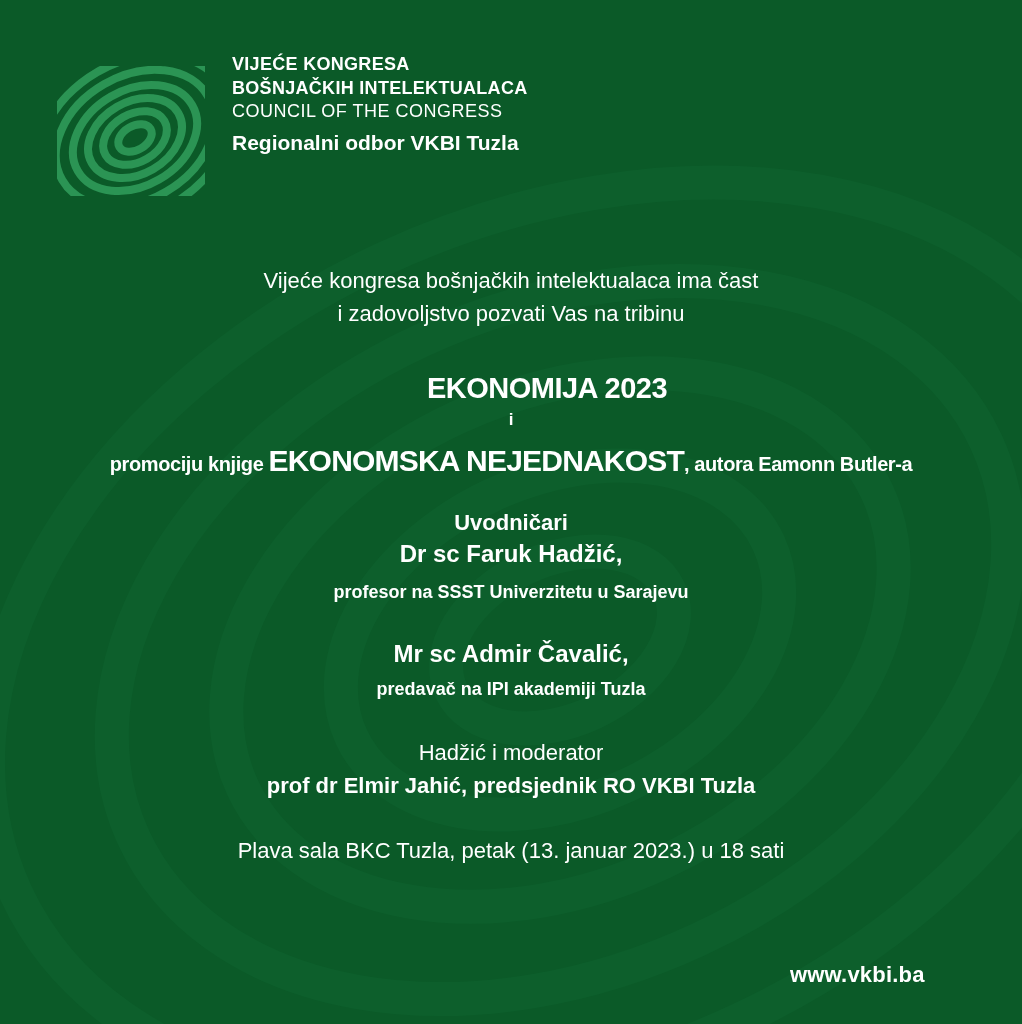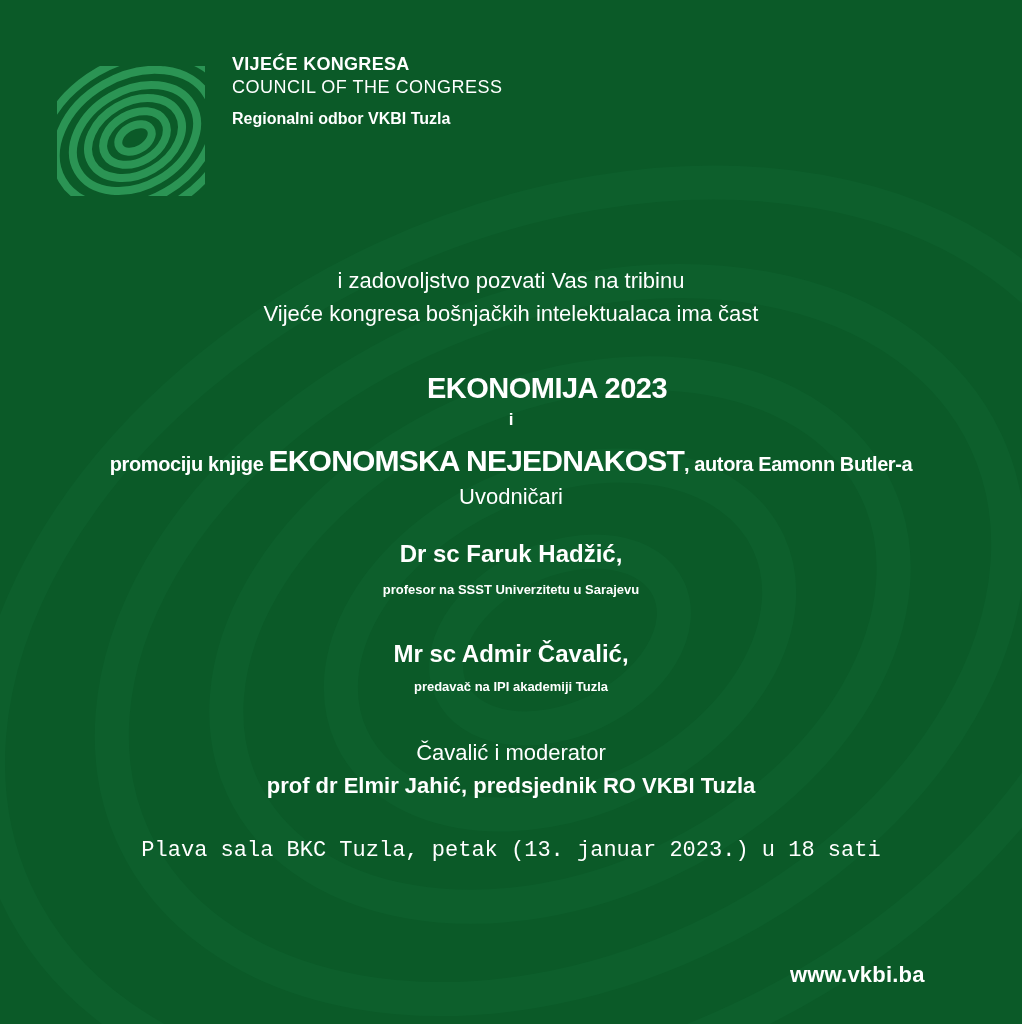"BOŠNJAČKIH INTELEKTUALACA" div.org-line2 { html: none -> <div>BOŠNJAČKIH INTELEKTUALACA</div> }
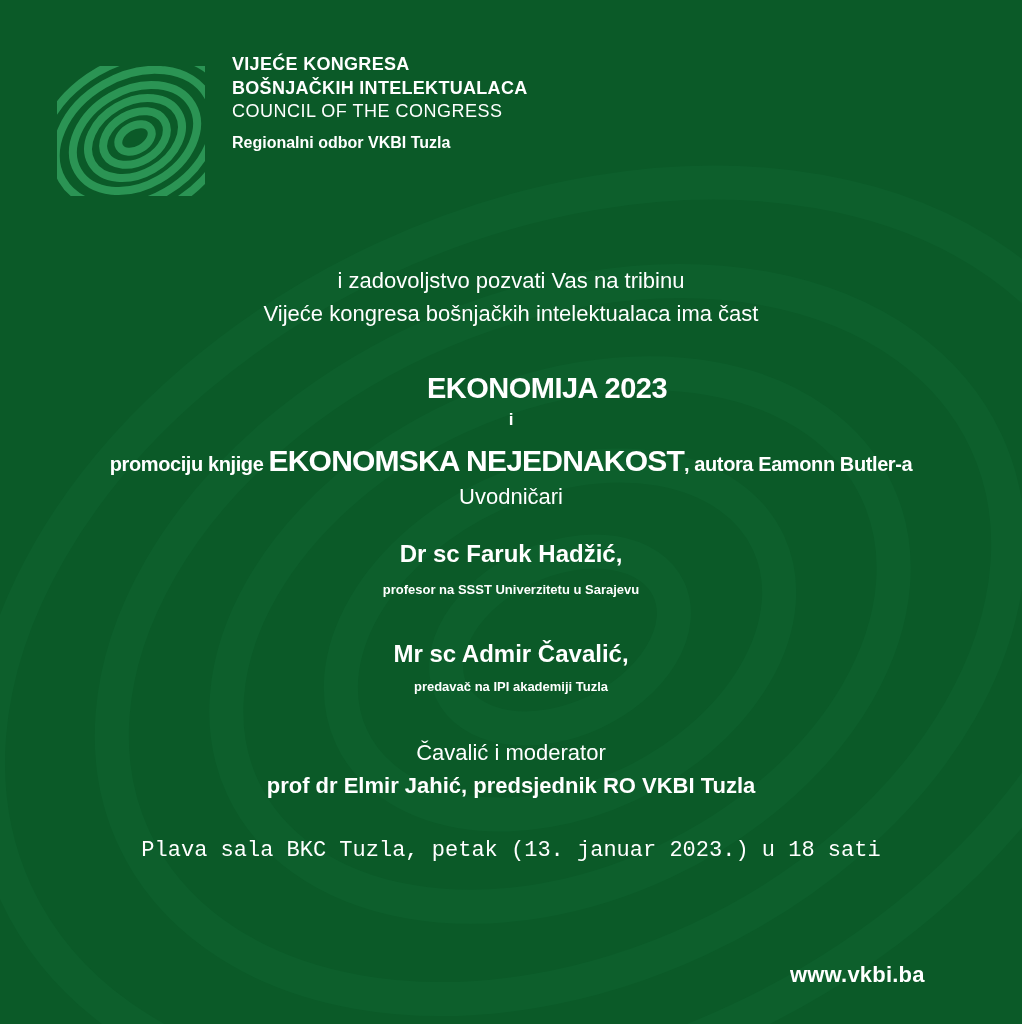"Regionalni odbor VKBI Tuzla" .org-line5 { font-size: 16px -> 21px }
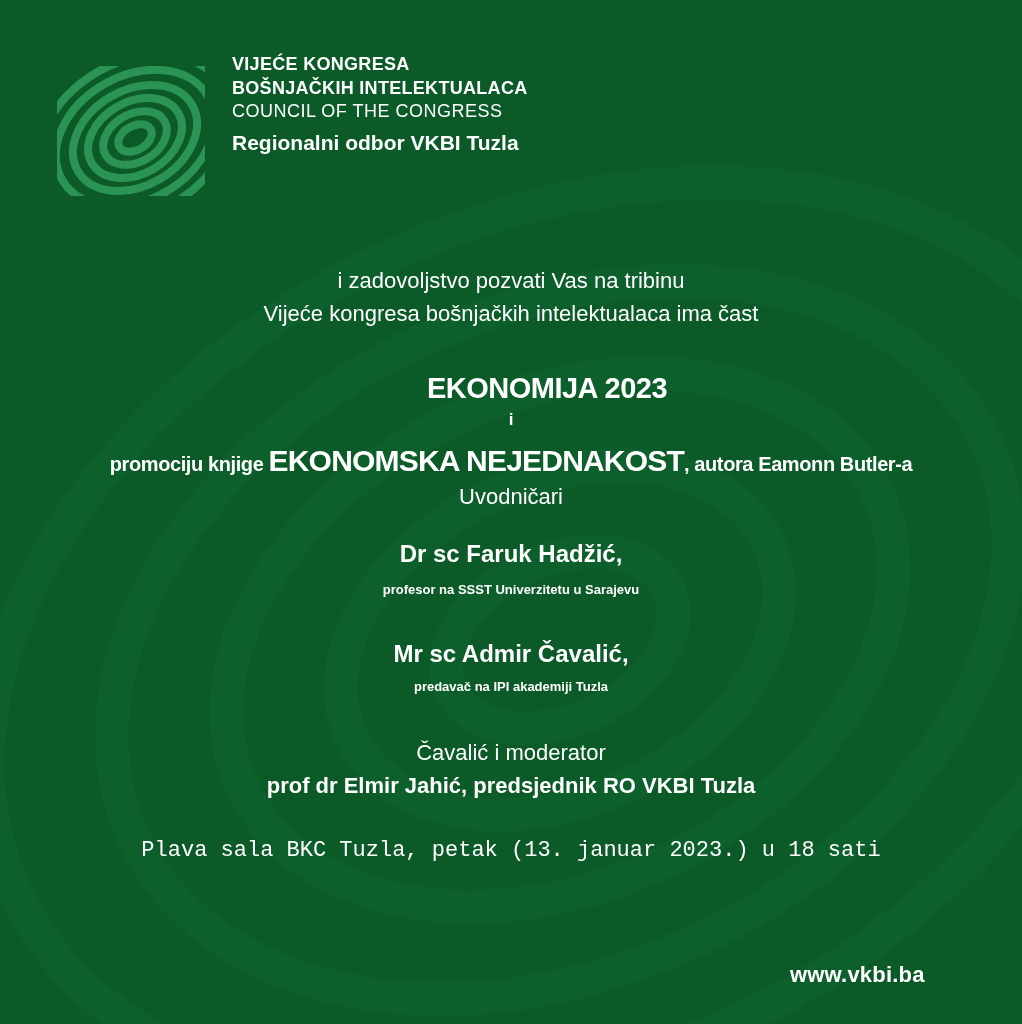"i zadovoljstvo pozvati Vas na" div { order: before "Vijeće kongresa bošnjačkih" -> after "Vijeće kongresa bošnjačkih" }
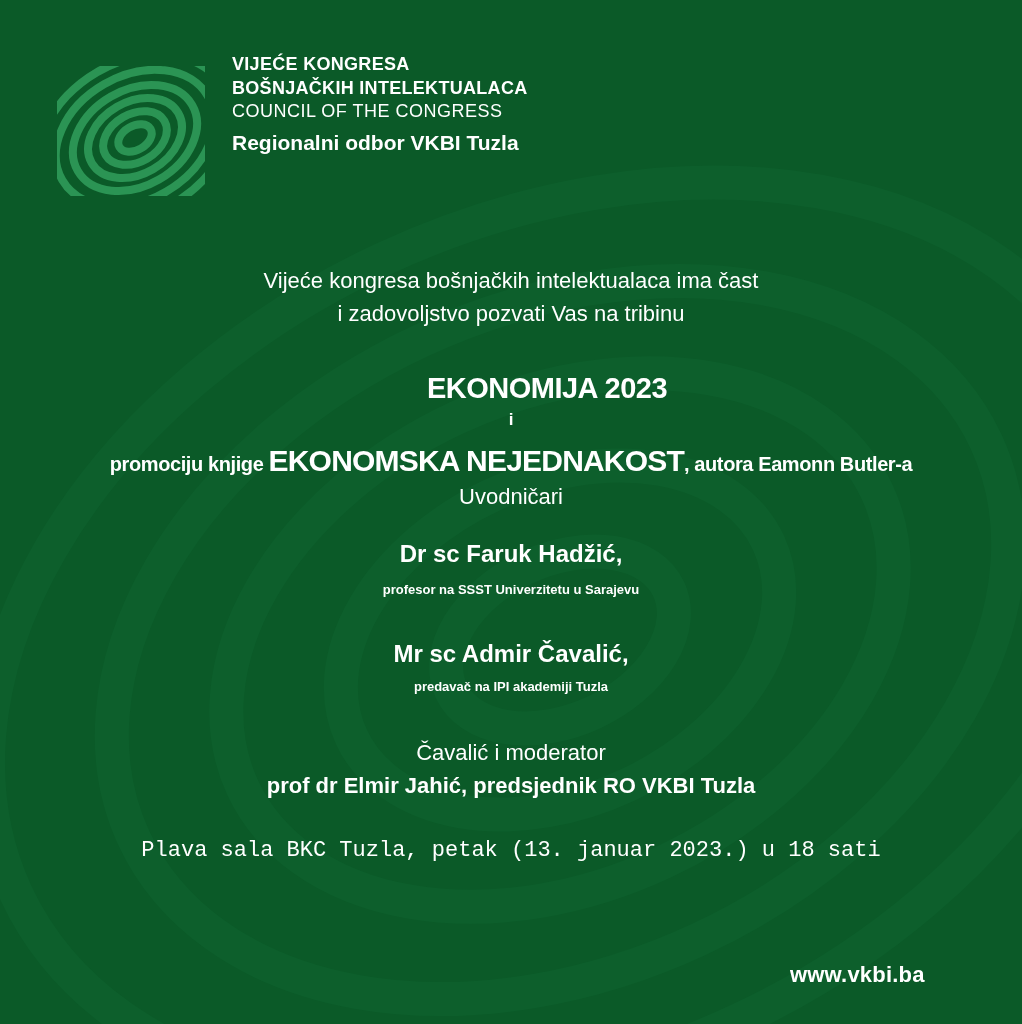"Uvodničari" .s1 { font-weight: none -> bold; top: 484px -> 510px }
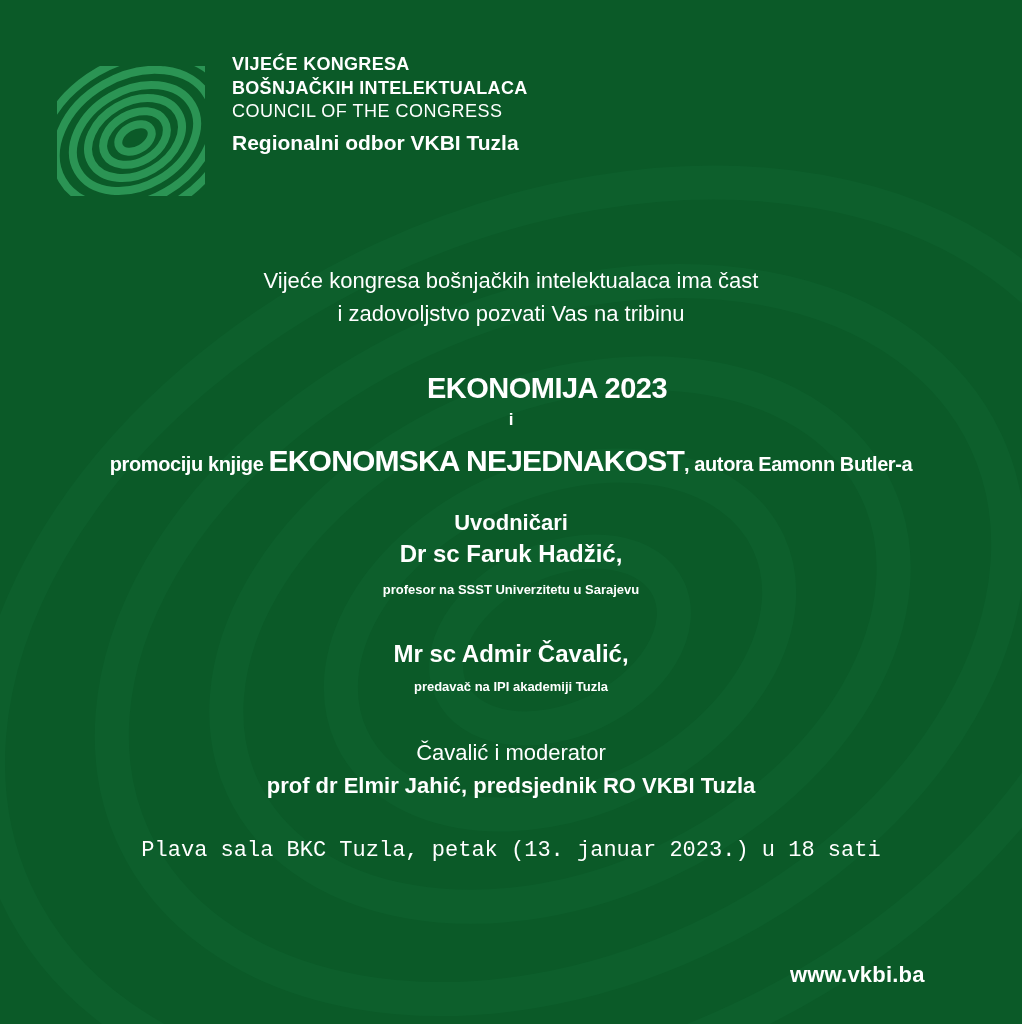"profesor na SSST Univerzitetu u" .role { font-size: 13px -> 18px }
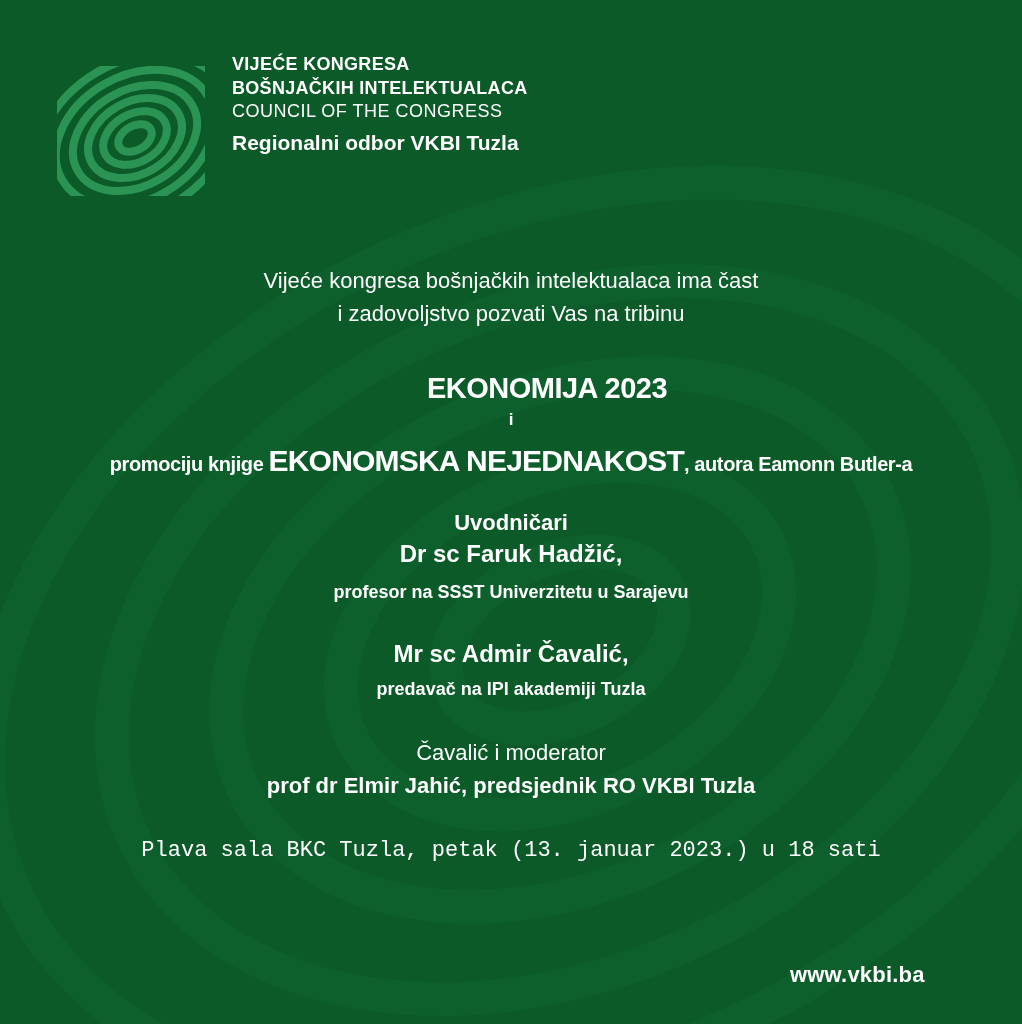"Čavalić i moderator" div.center { text: Čavalić -> Hadžić }
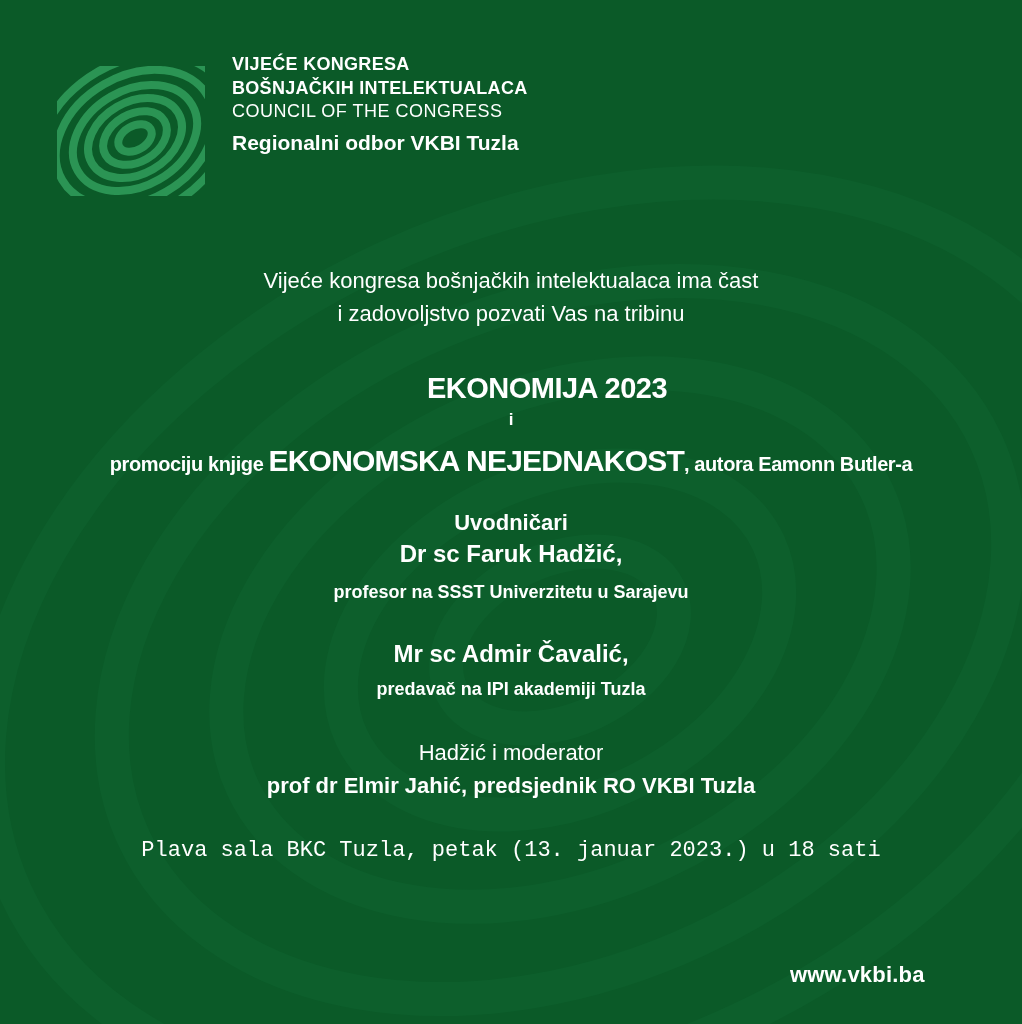"Plava sala BKC Tuzla, petak" .venue { font-family: Liberation Mono, monospace -> none }
